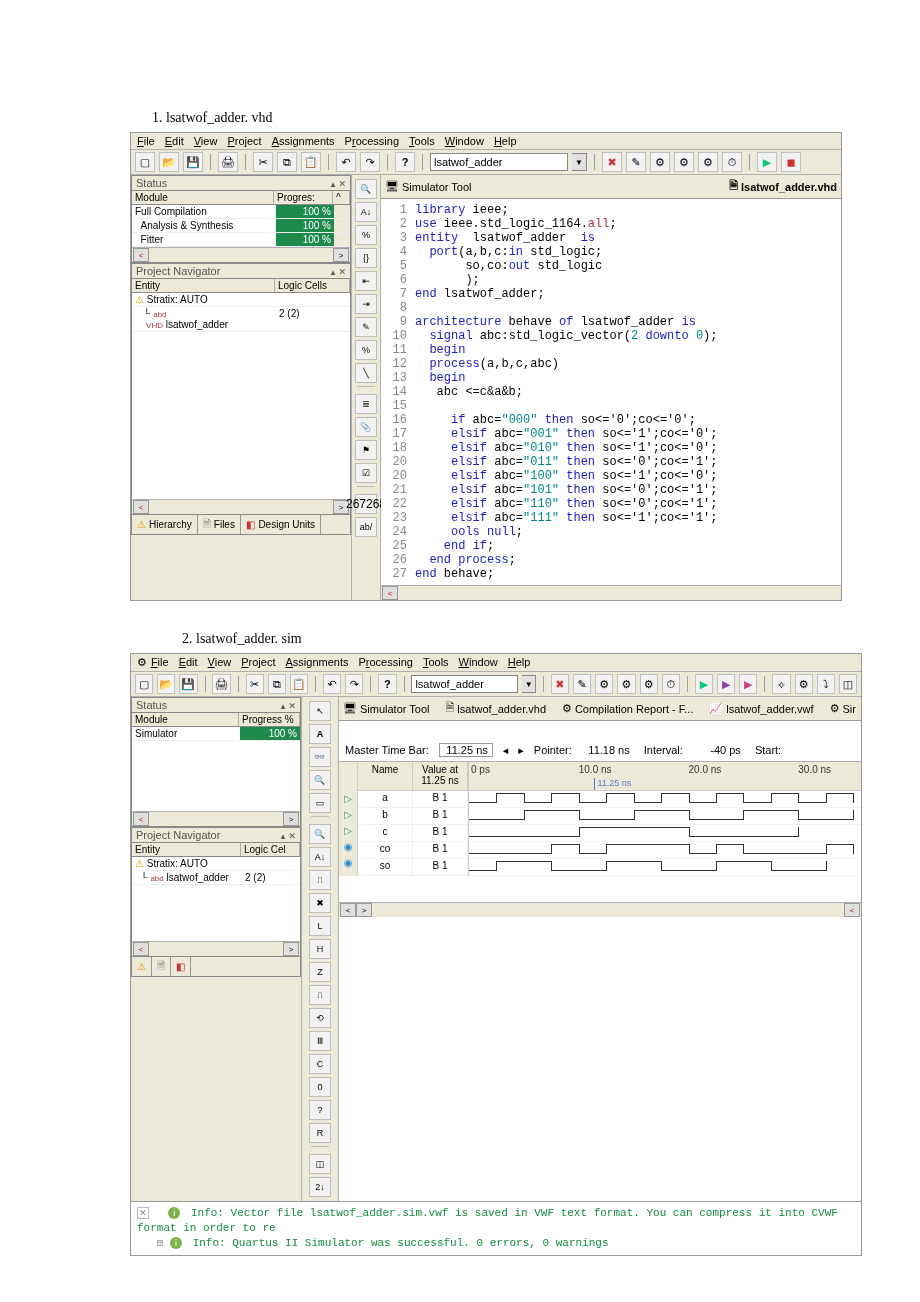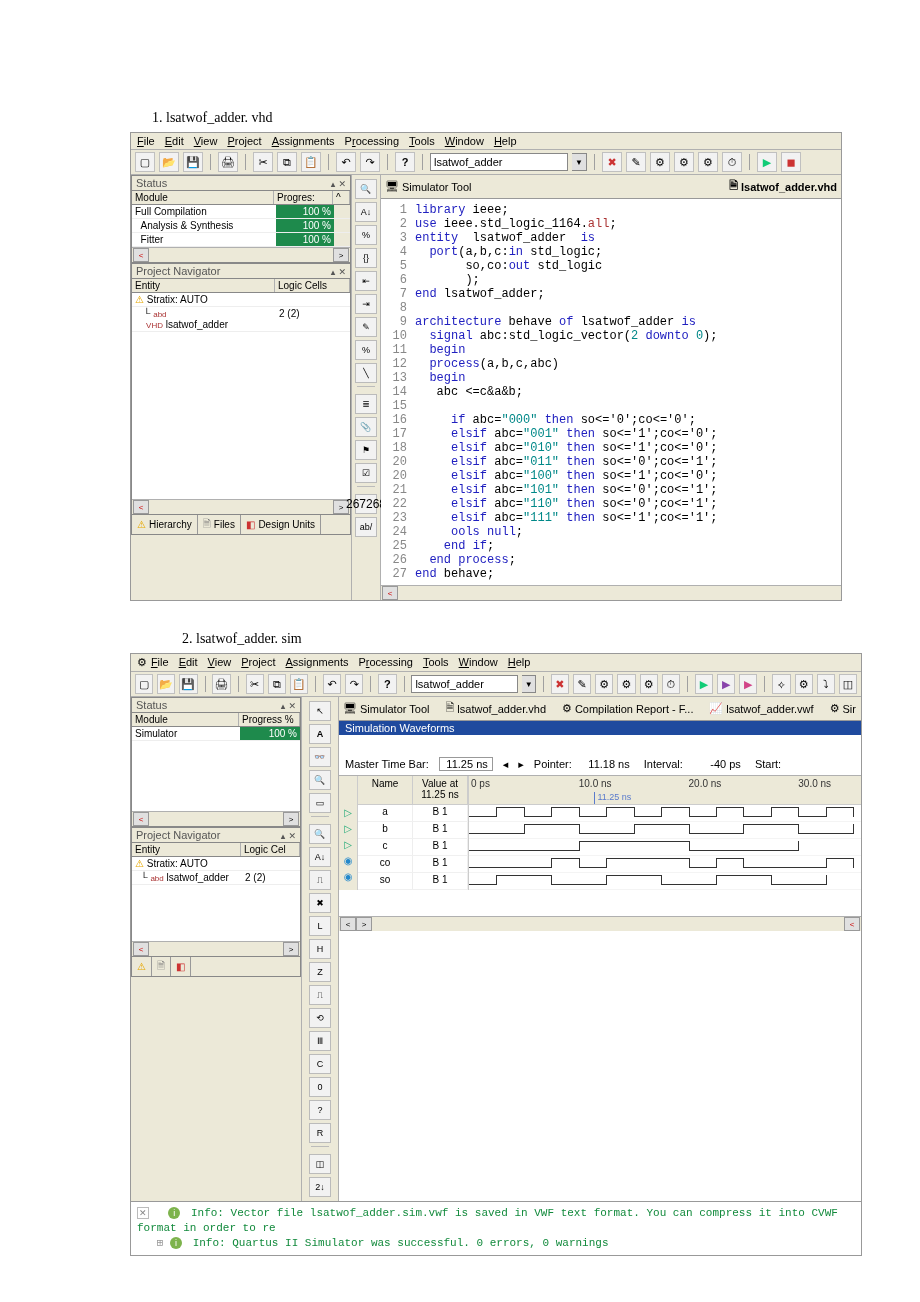"Simulation Waveforms" div.blue-bar { html: <div>Simulation Waveforms</div> -> none }
